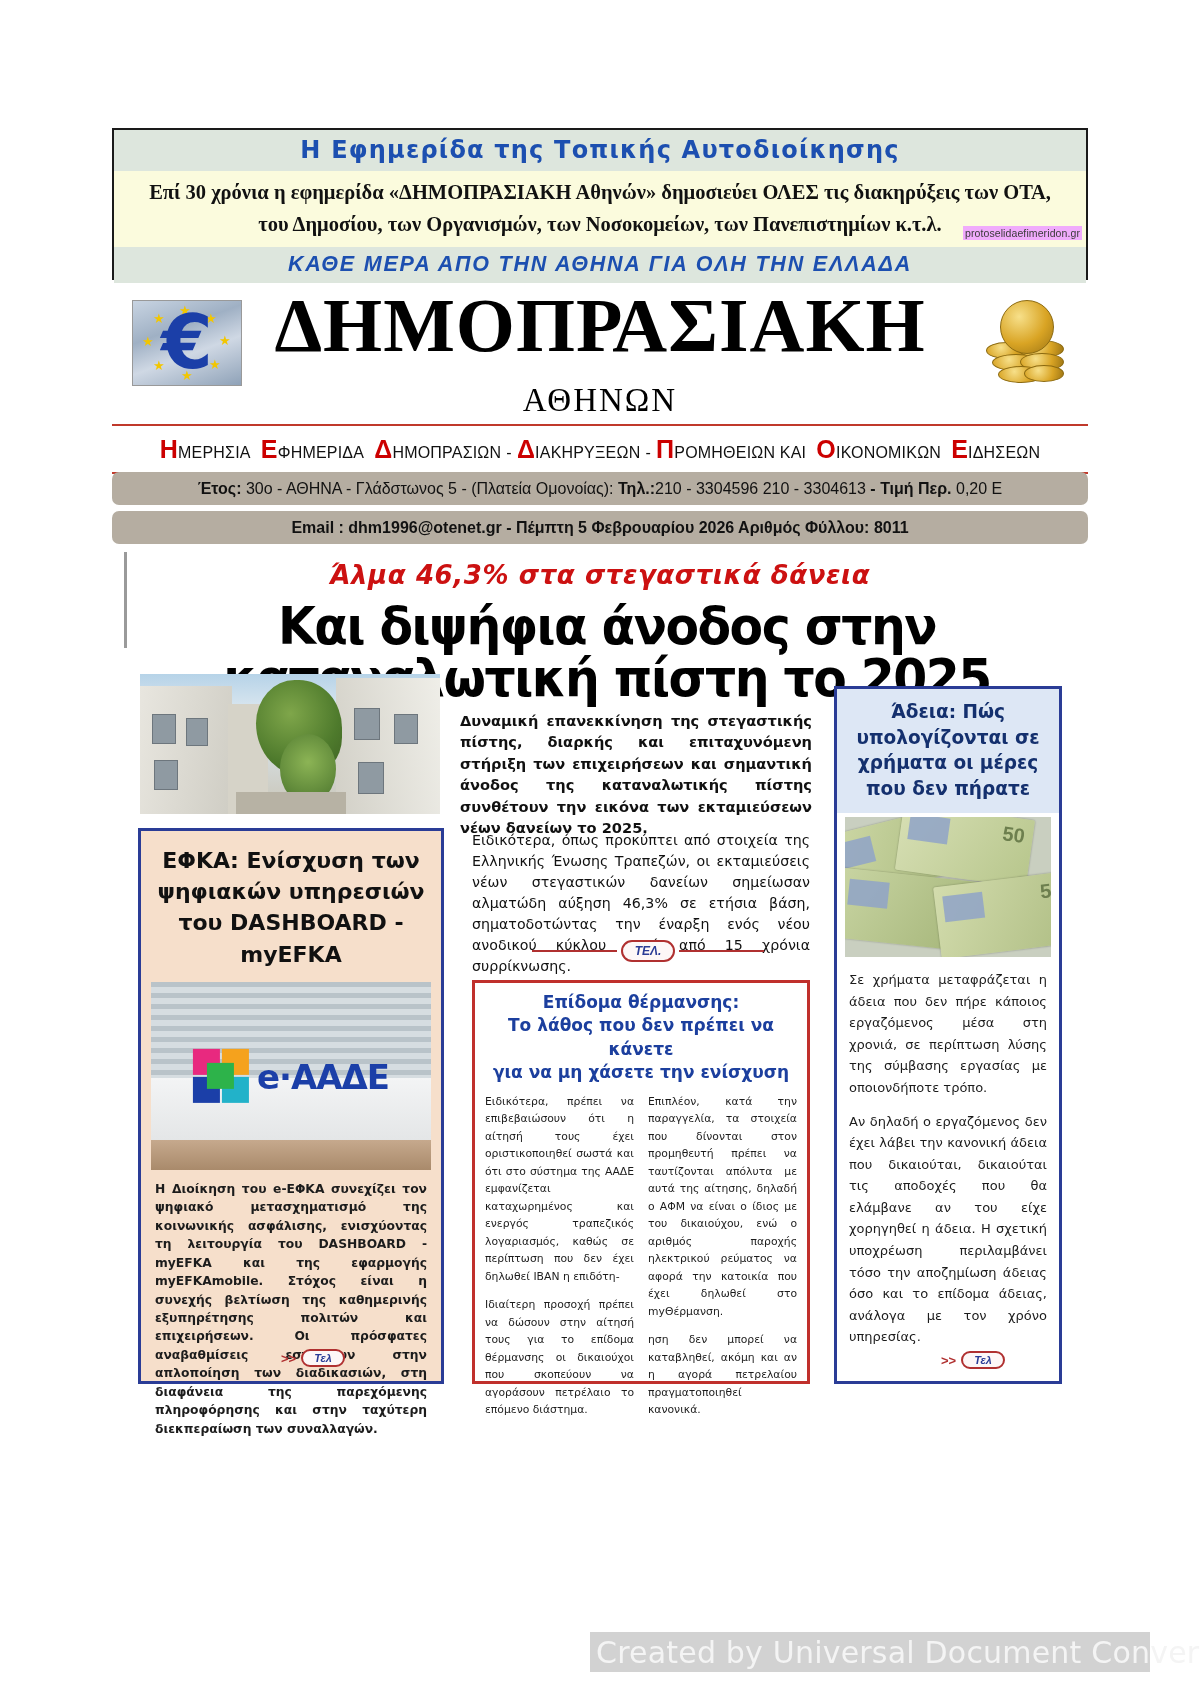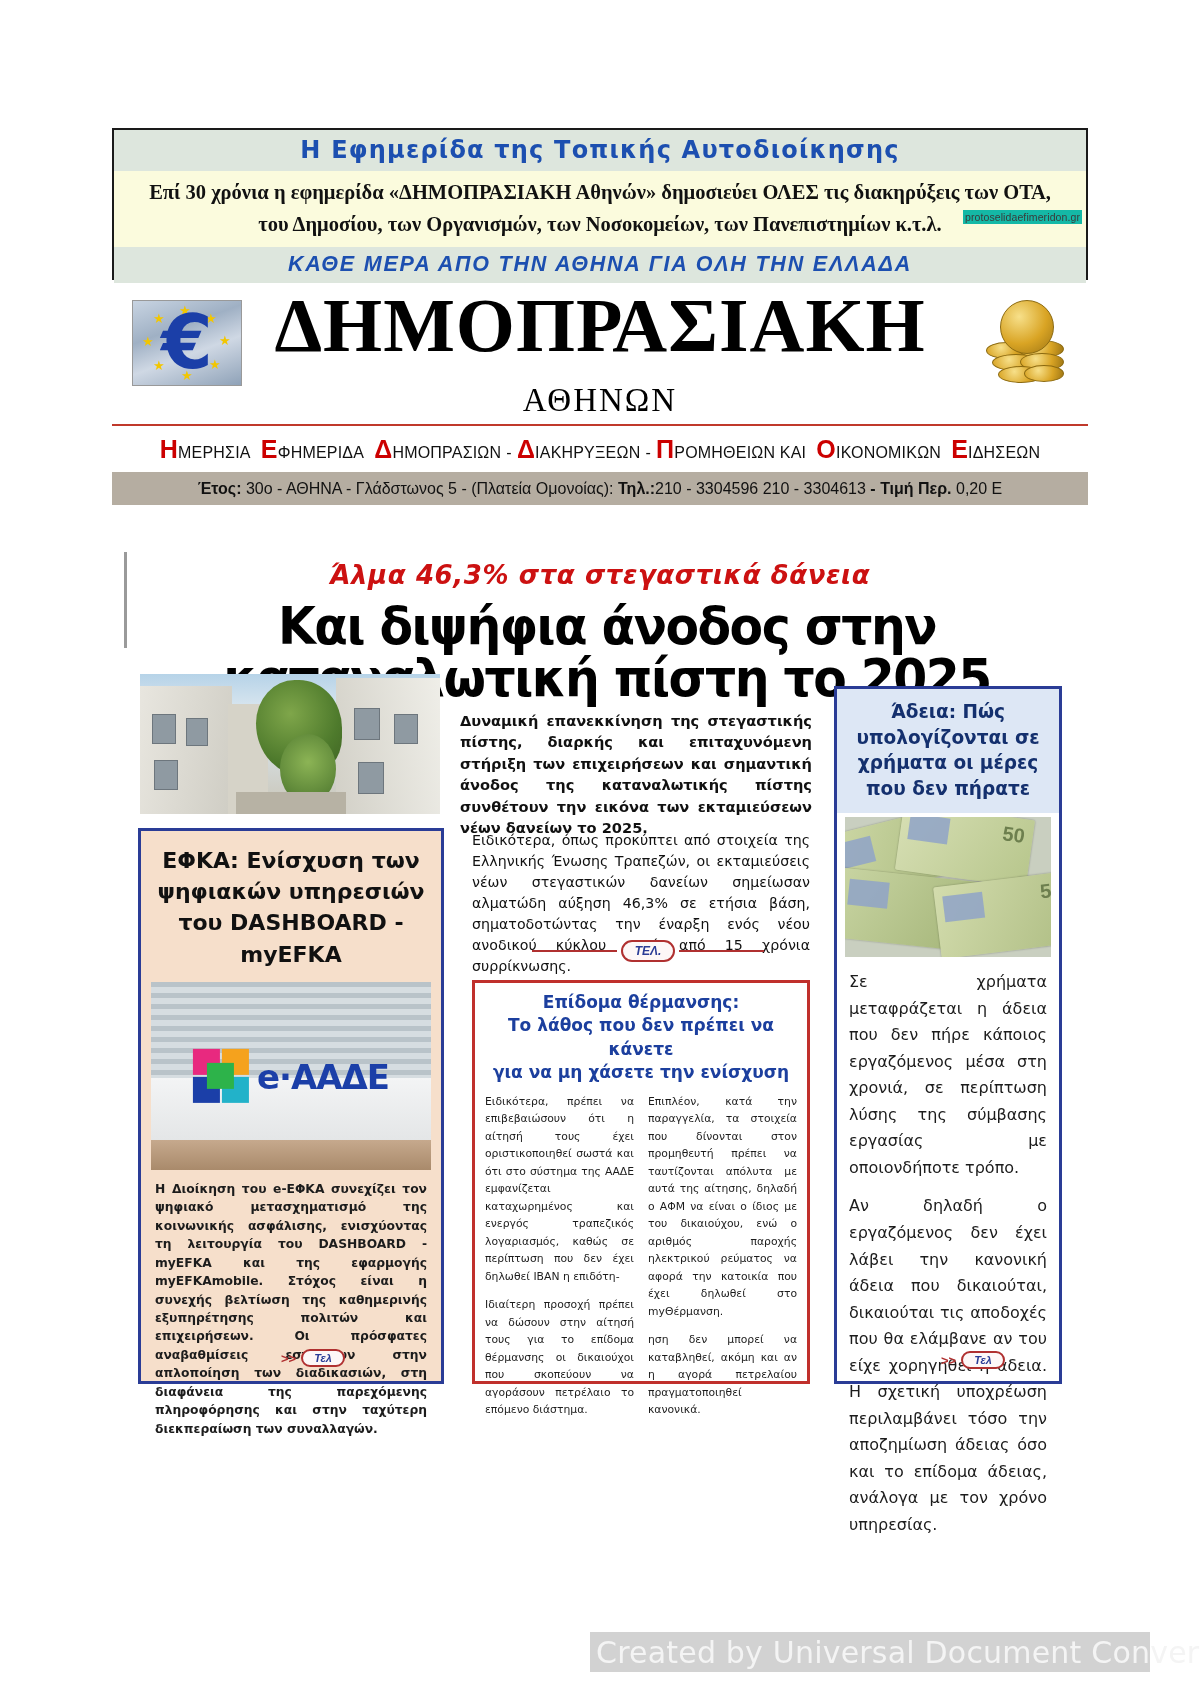"protoselidaefimeridon.gr" .watermark-url { background: #14b8a6 -> #f0abfc; top: 80px -> 96px }
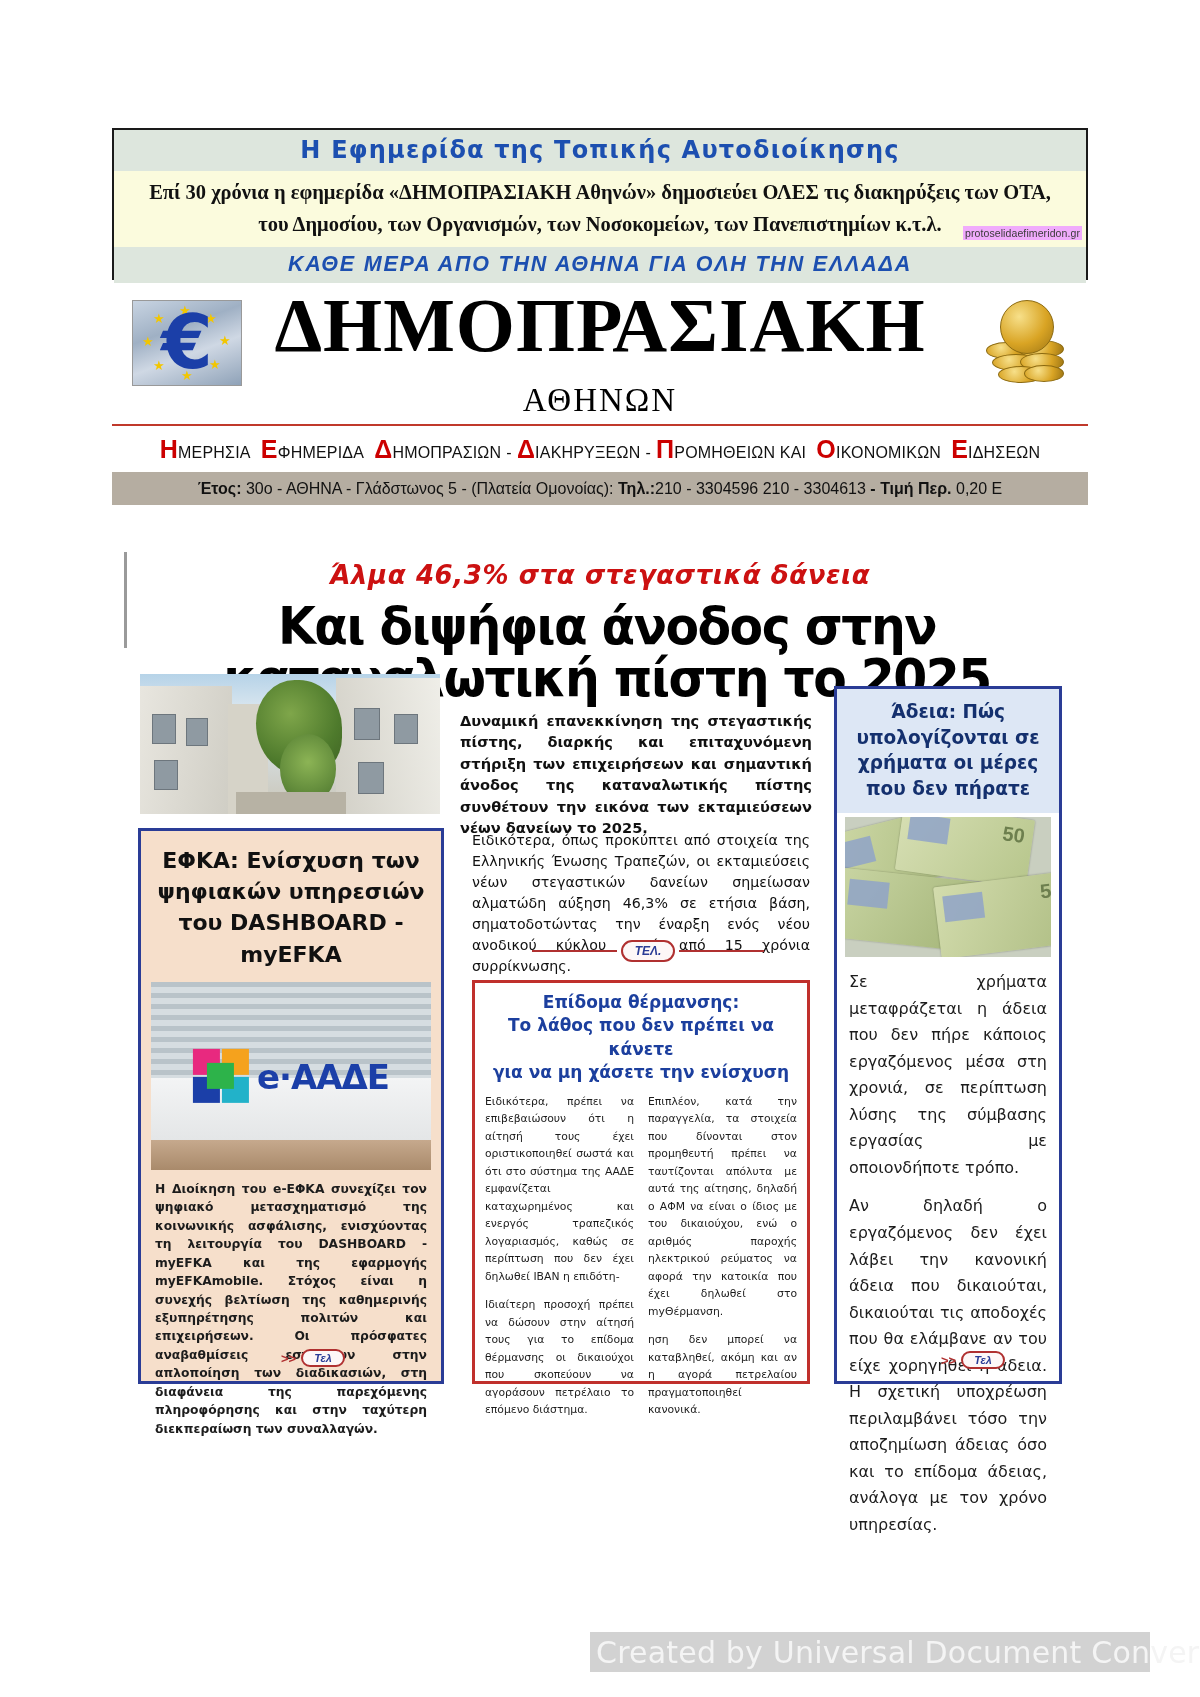"Έτος: 30ο - ΑΘΗΝΑ -" .info-bar { border-radius: none -> 7px }
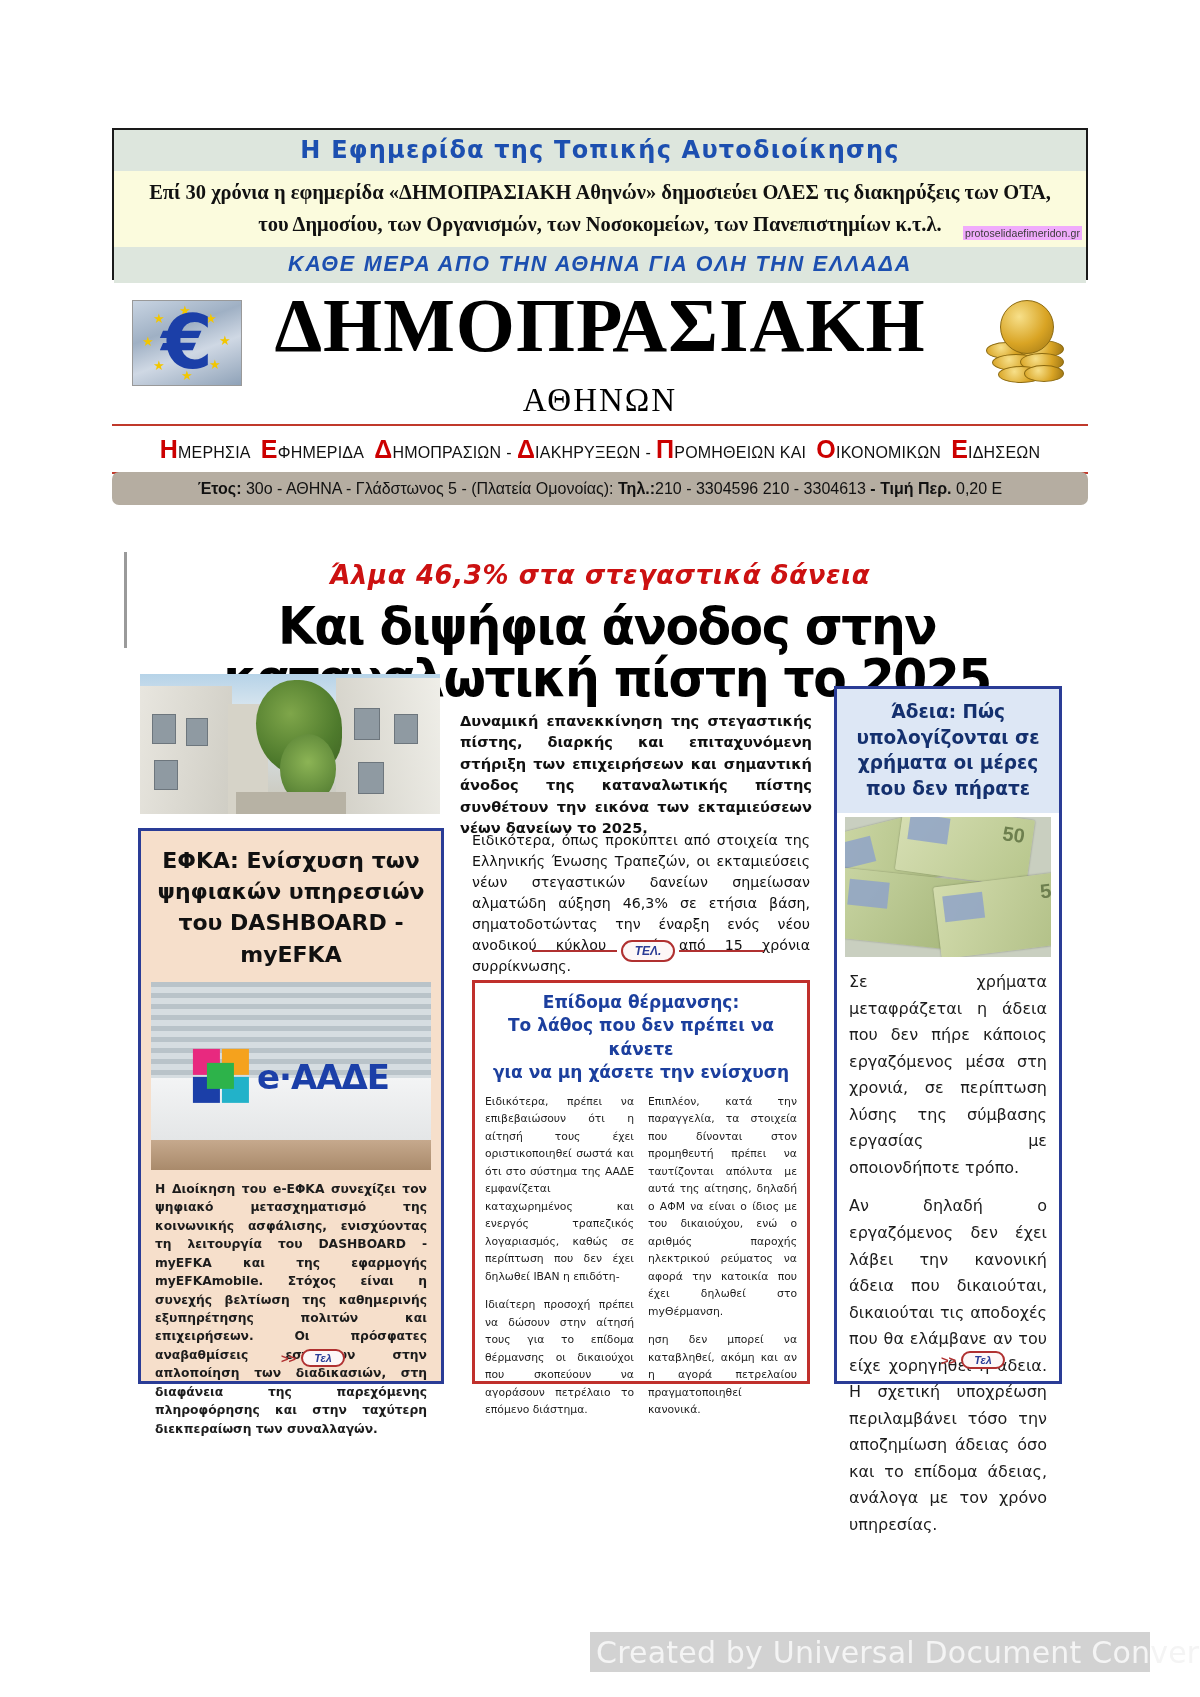"Email : dhm1996@otenet.gr - Πέμπτη" div.info-bar { html: none -> <div> <b>Email : dhm1996@otenet.gr - Πέμπτη 5 Φεβρουαρίου 2026 Αριθμός Φύλλου: 8011</b> </div> }
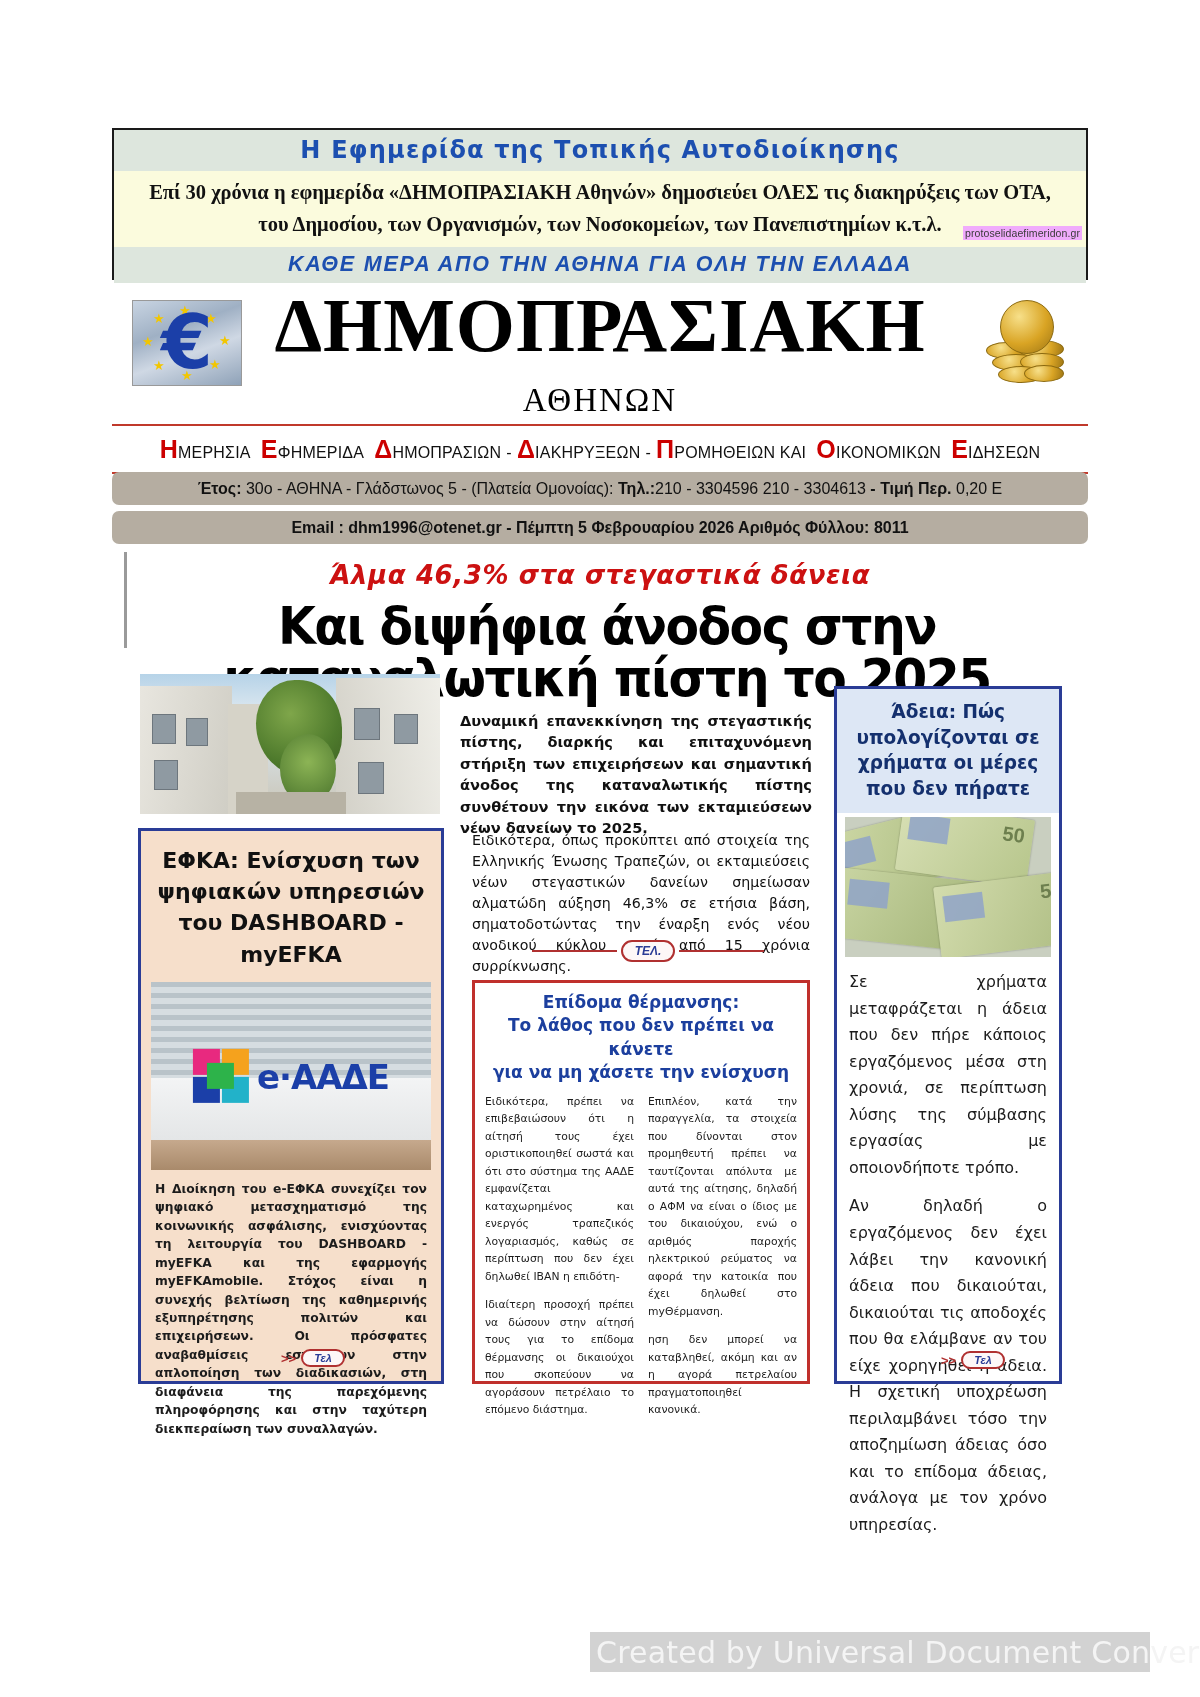"Σε χρήματα μεταφράζεται η άδεια" .leave-body { font-size: 16px -> 13px }
